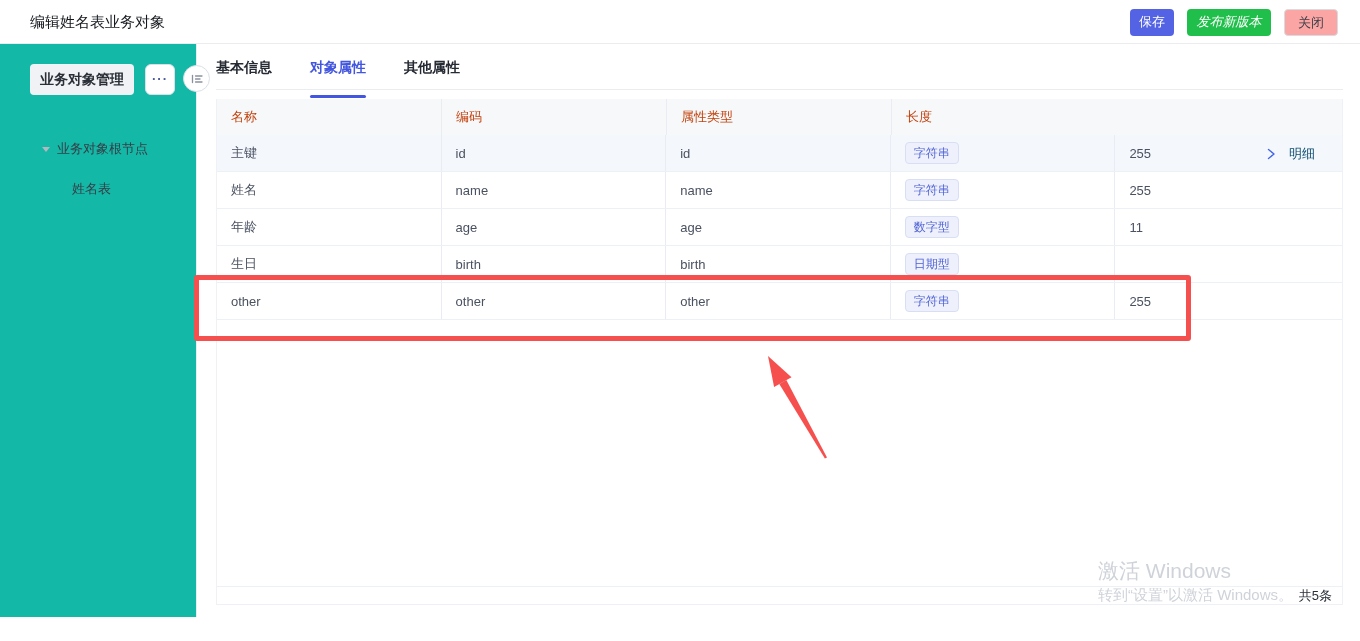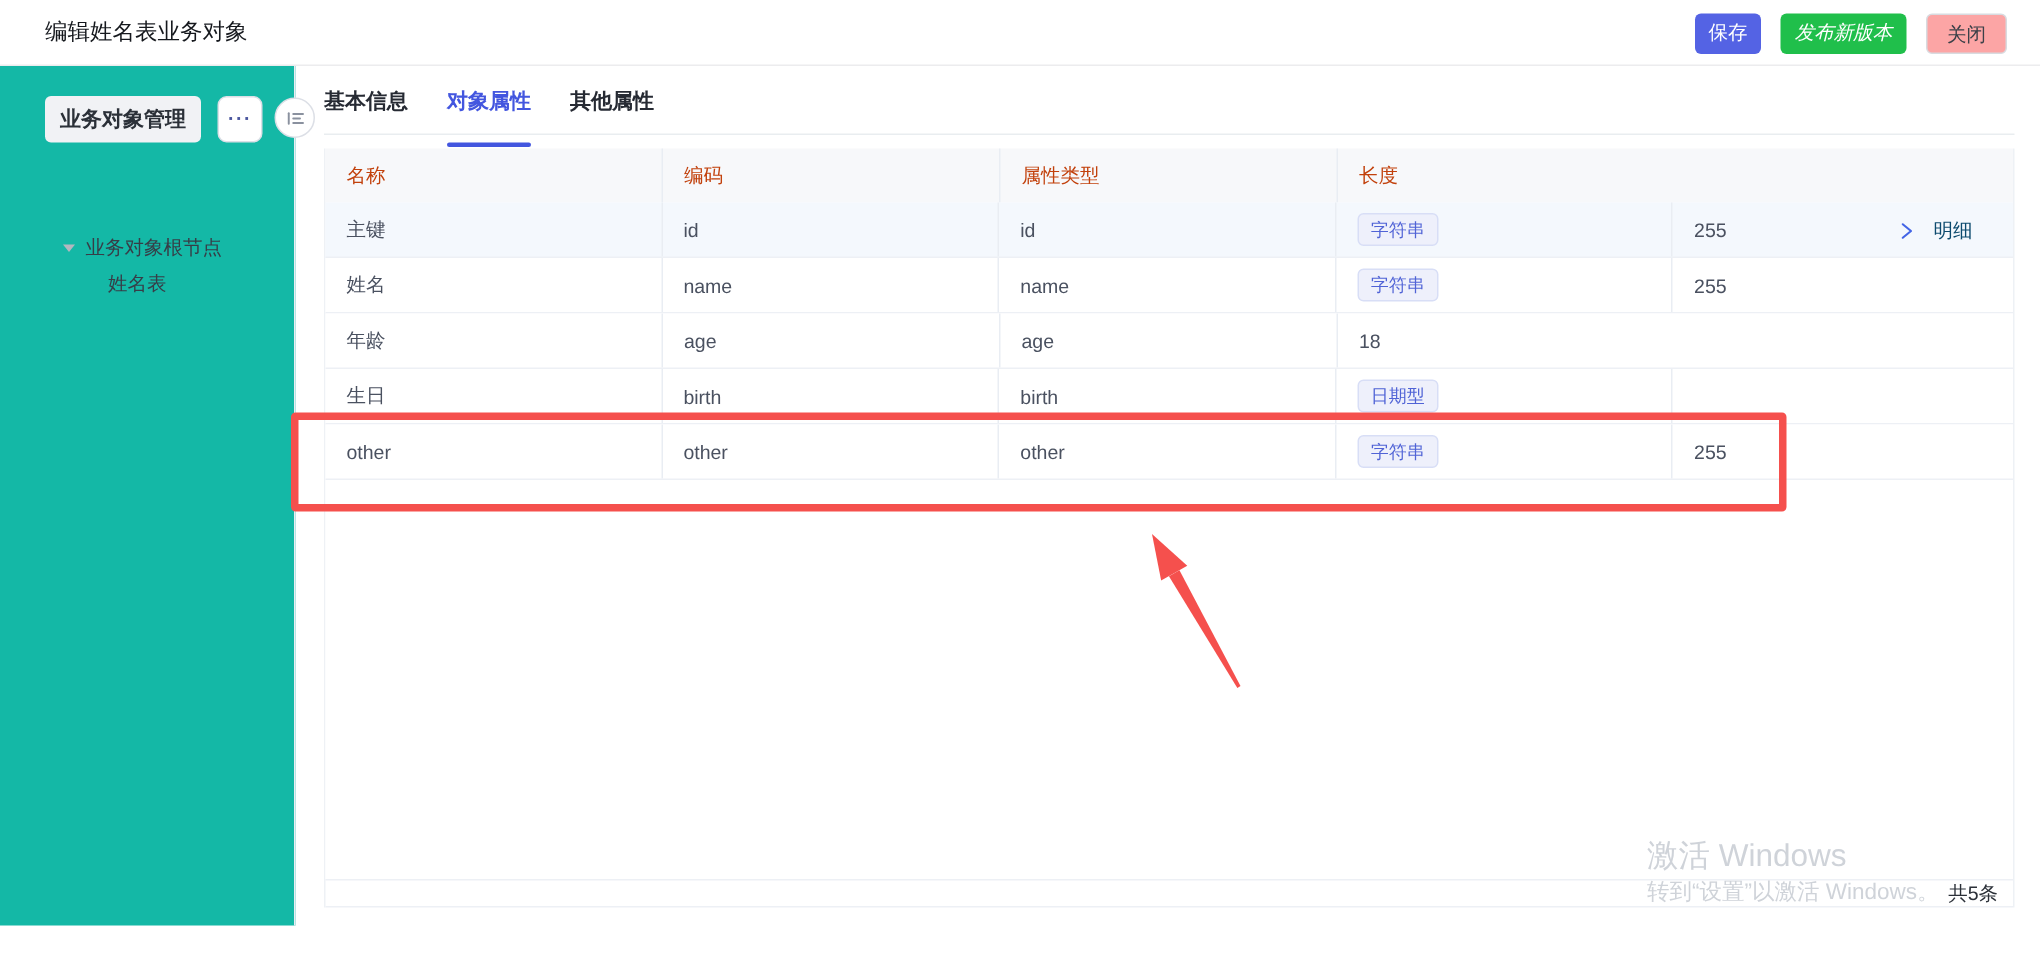"基本信息" .tabbar { gap: 26px -> 38px }
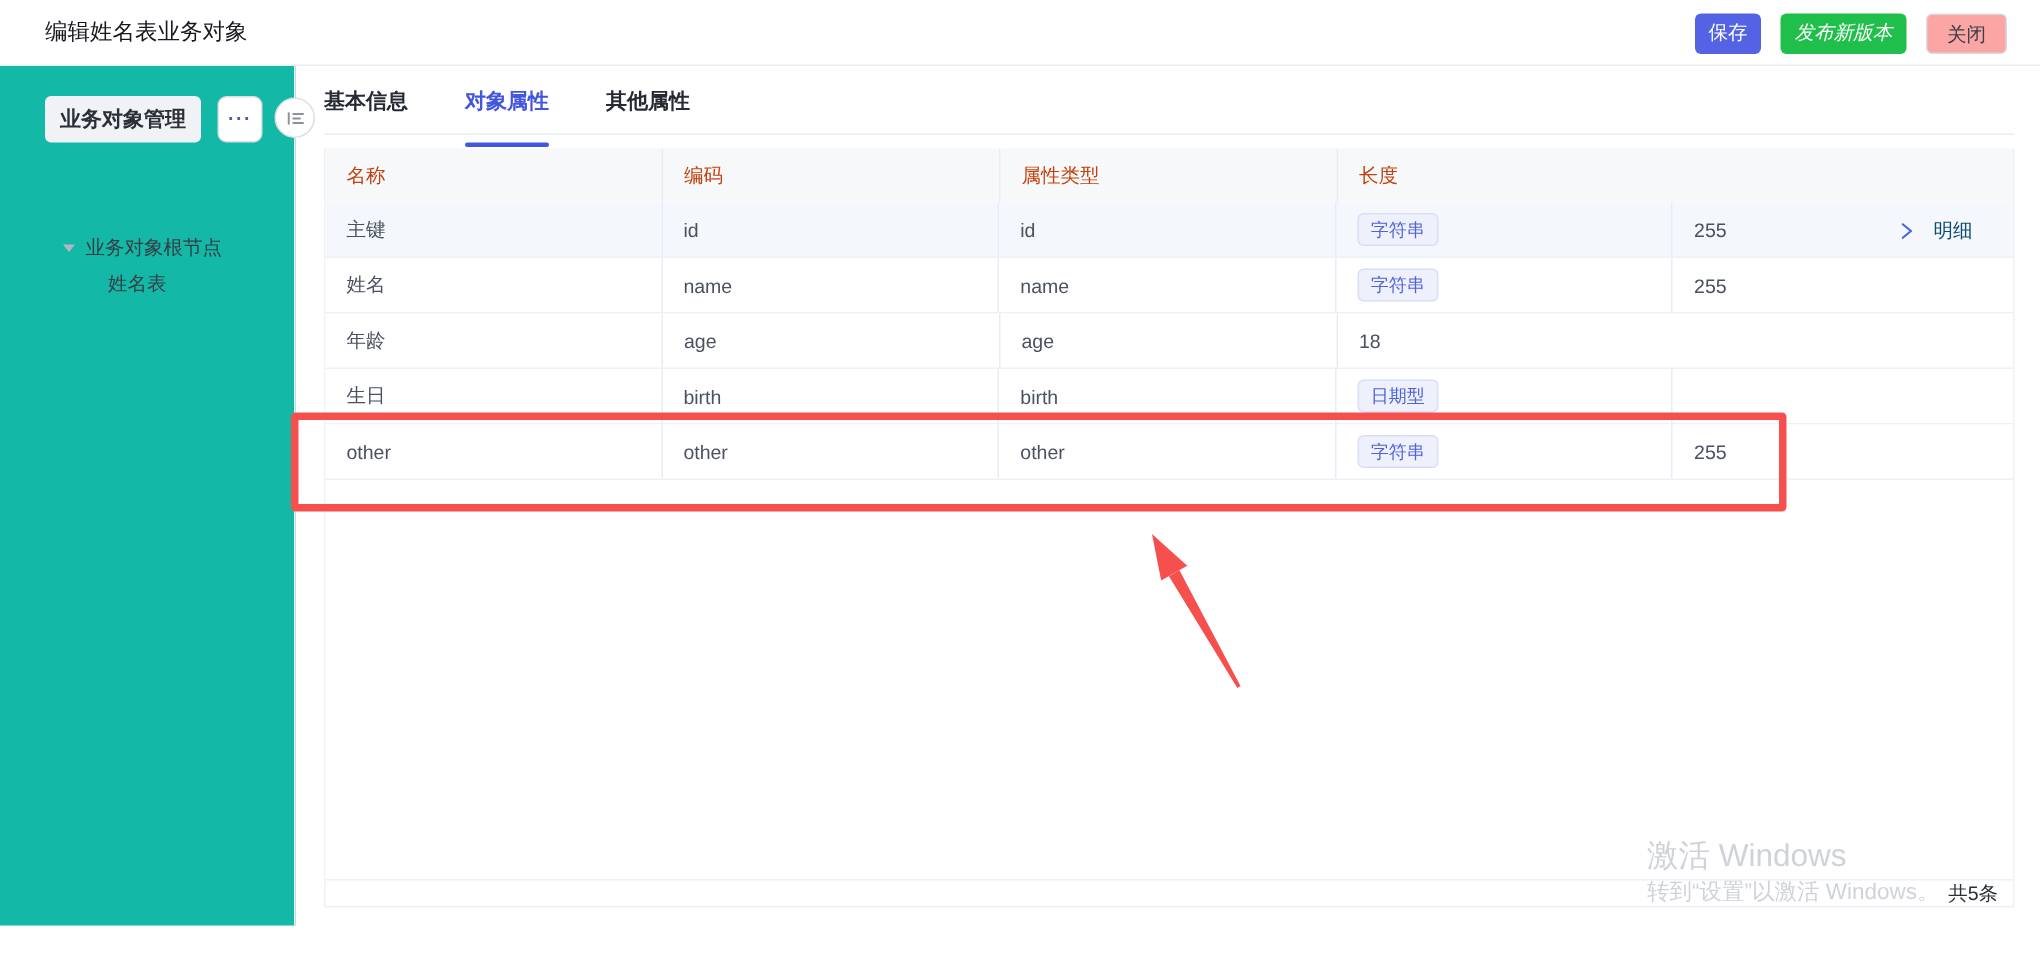"业务对象根节点" .tree-root { top: 112px -> 96px }
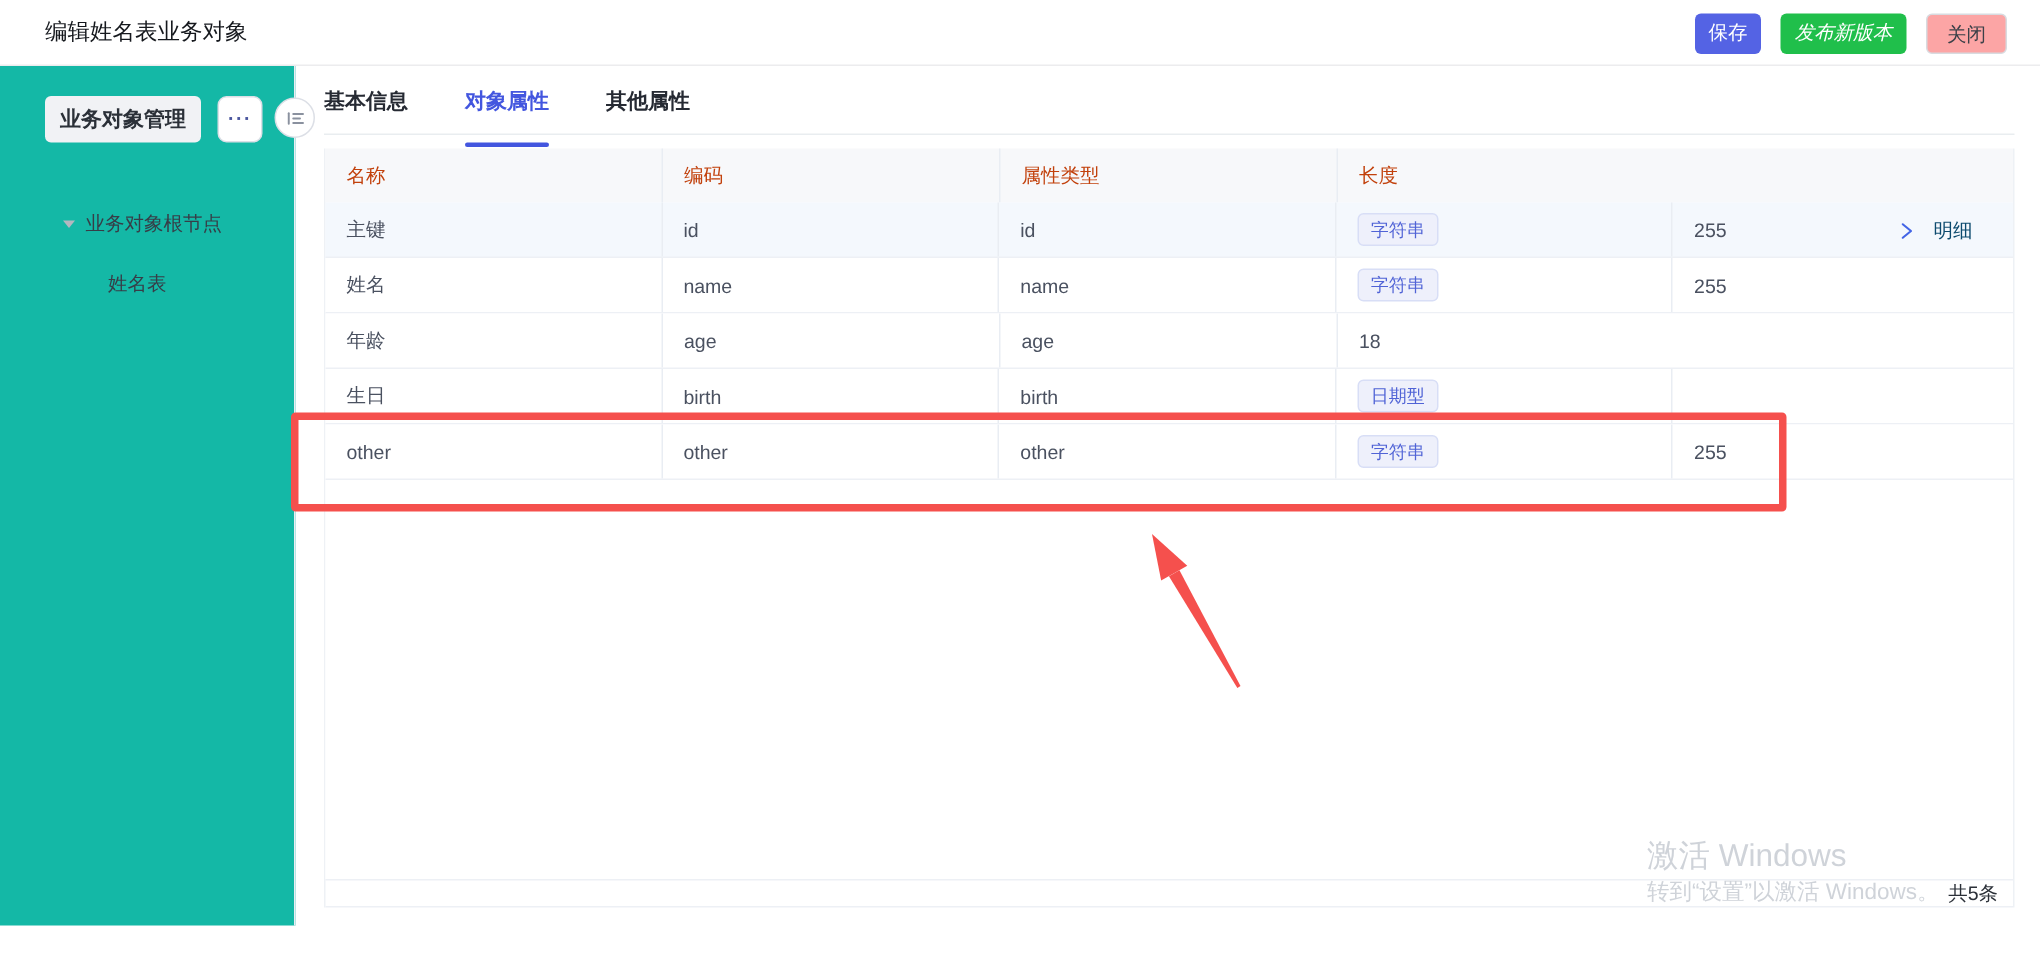"数字型" div.cell { html: none -> <div> <span>数字型</span> </div> }
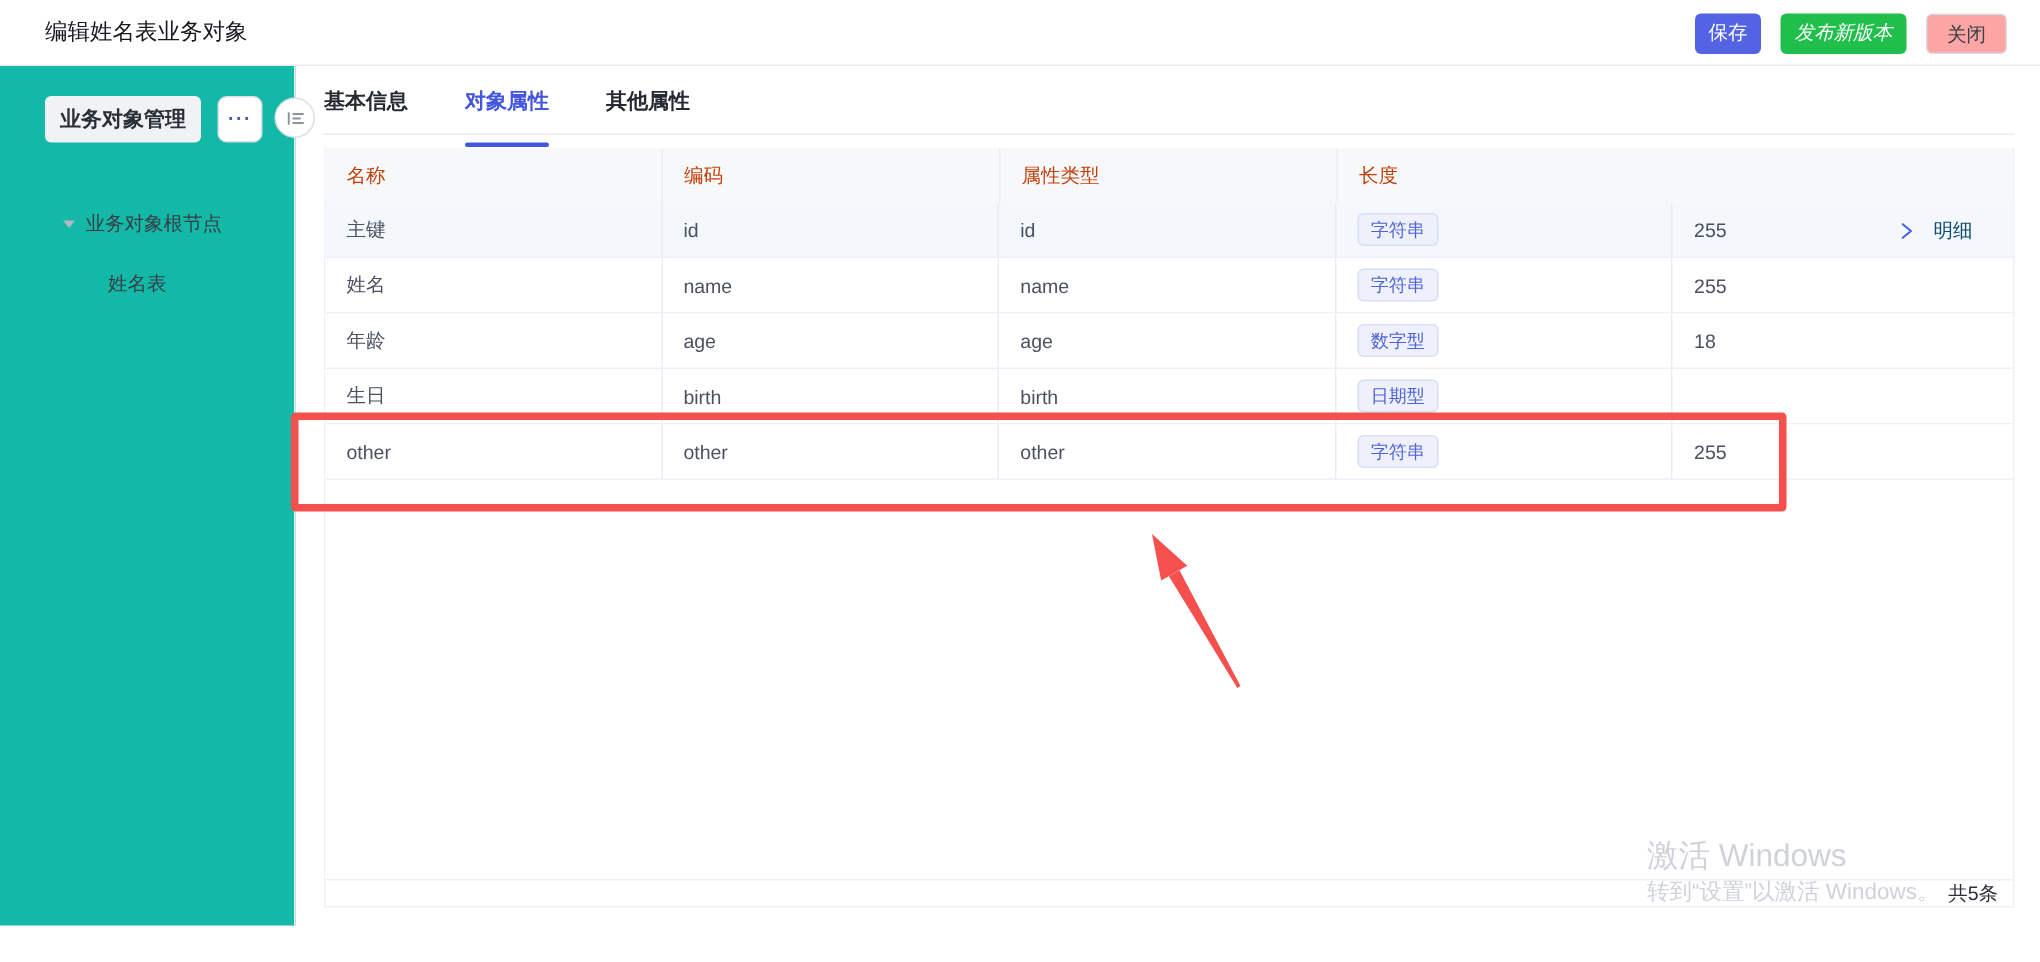"18" div.cell { text: 18 -> 11 }
